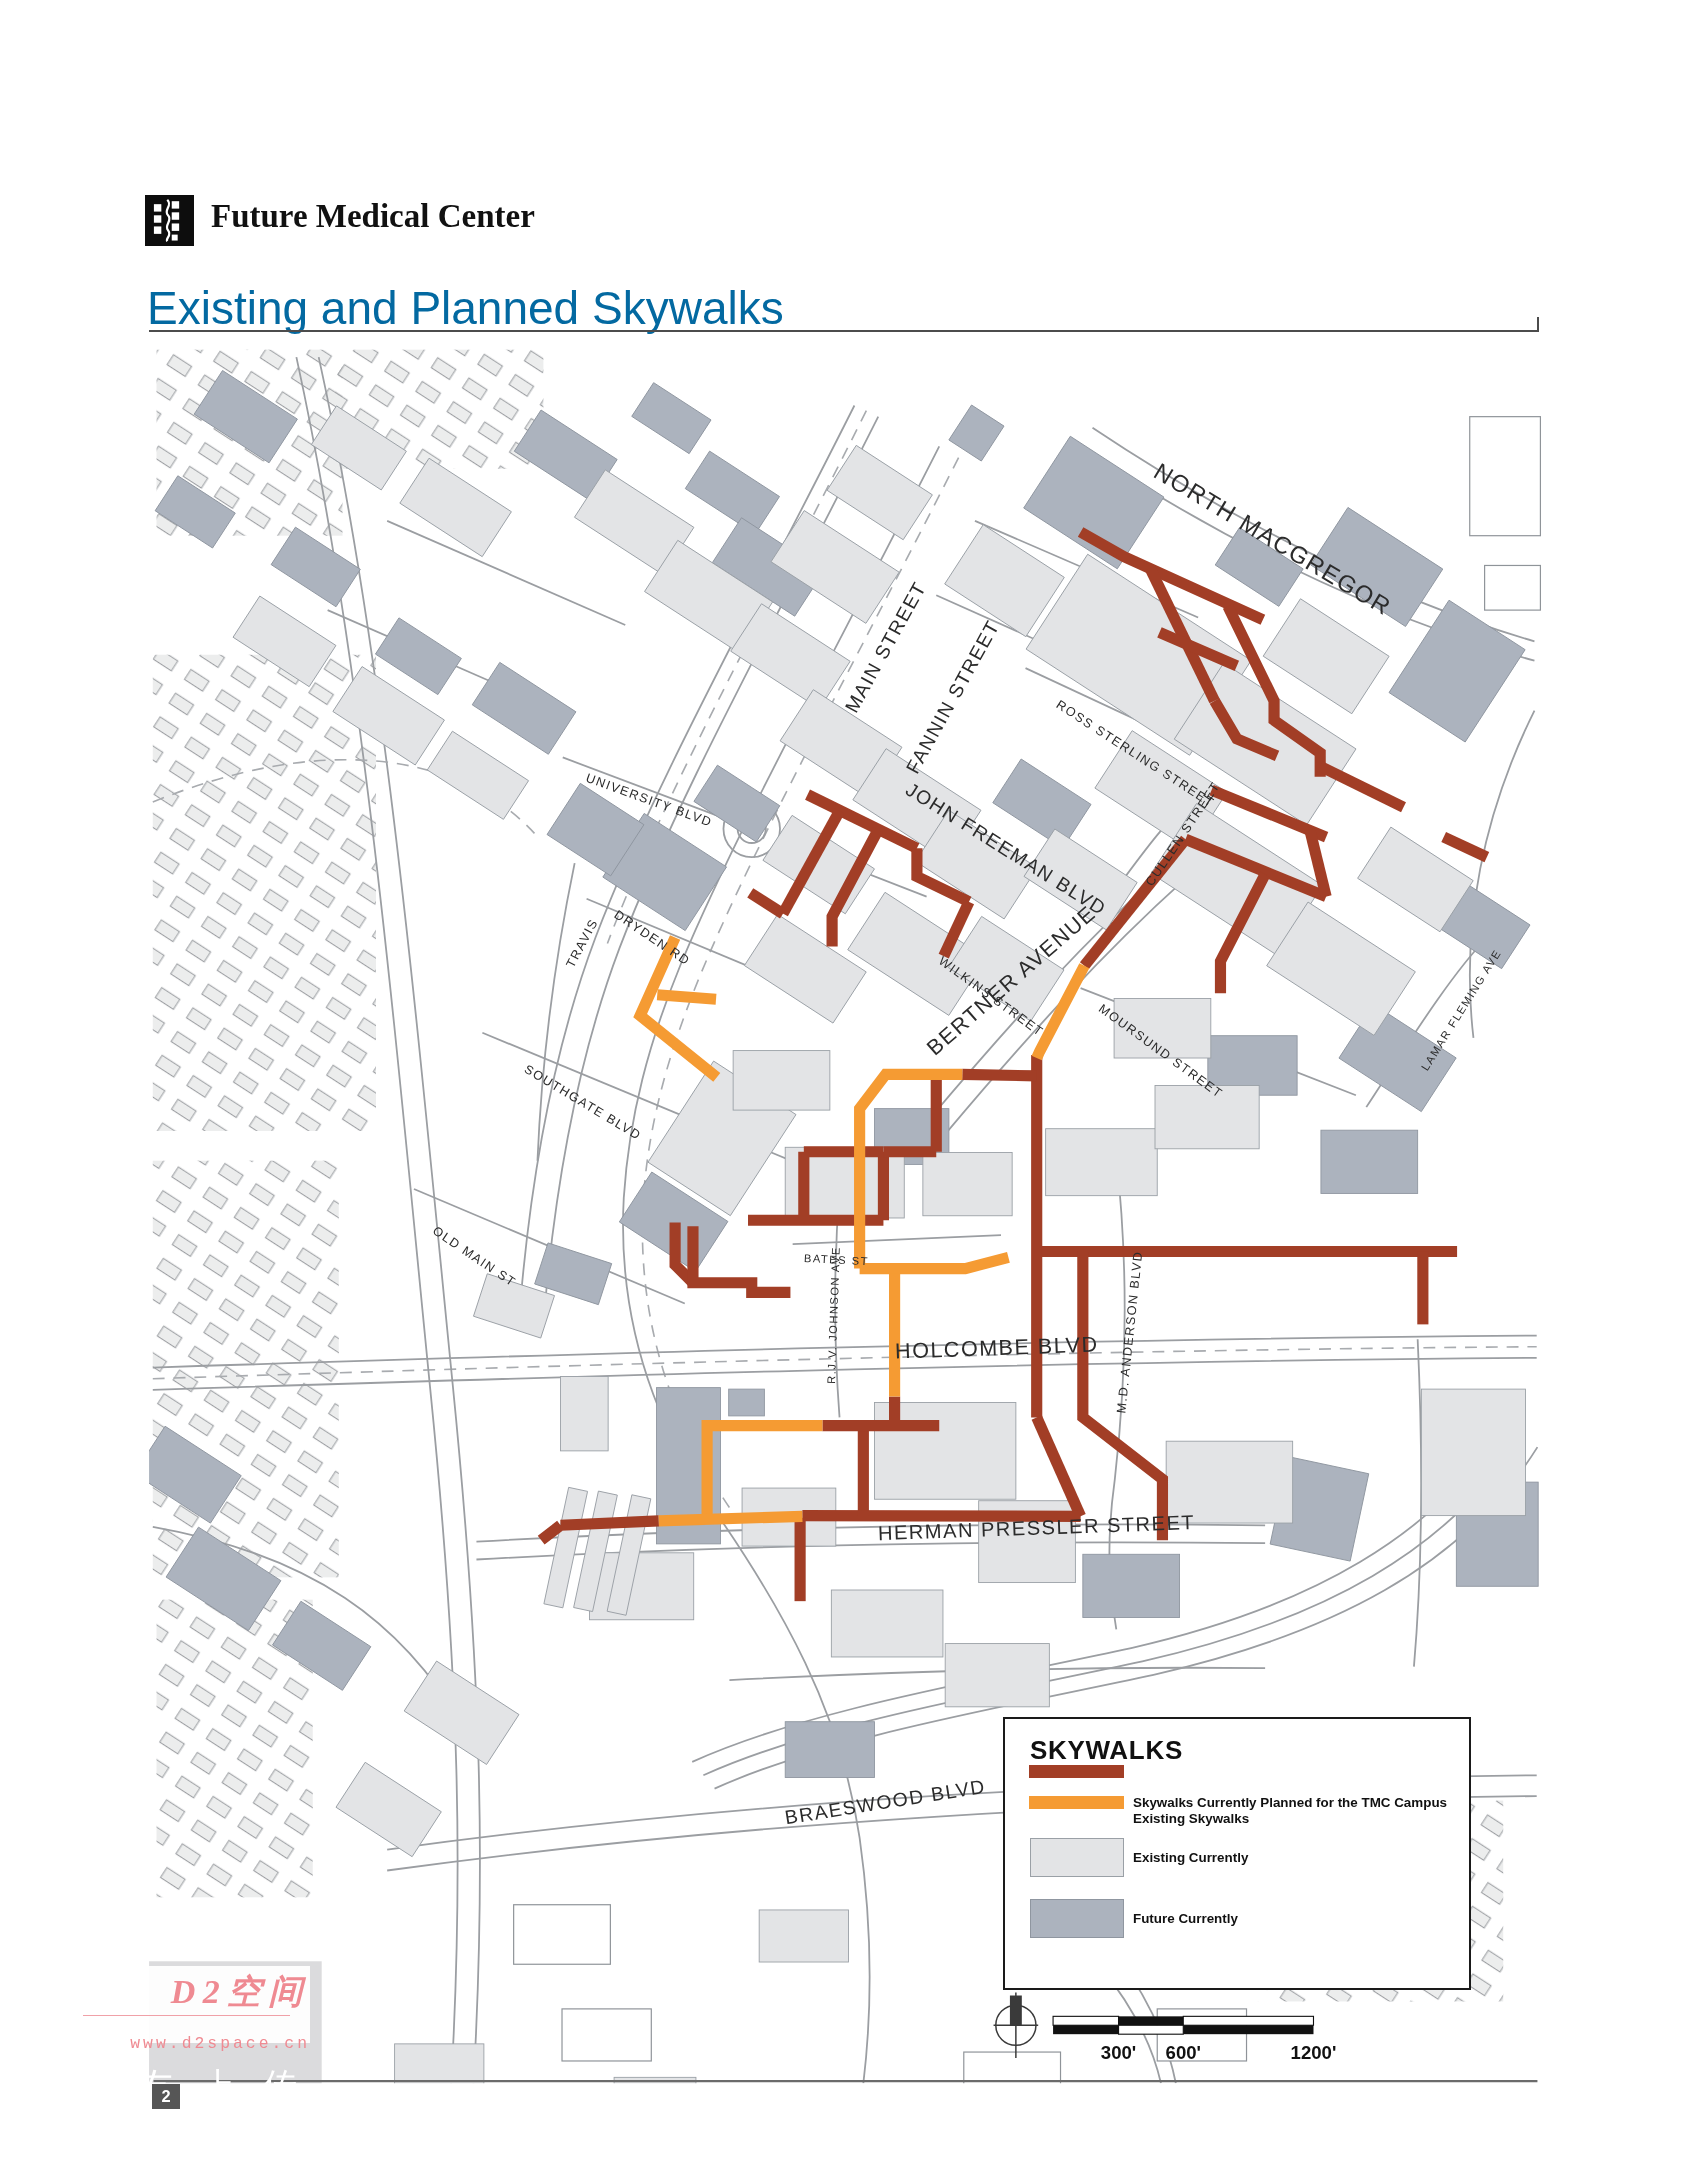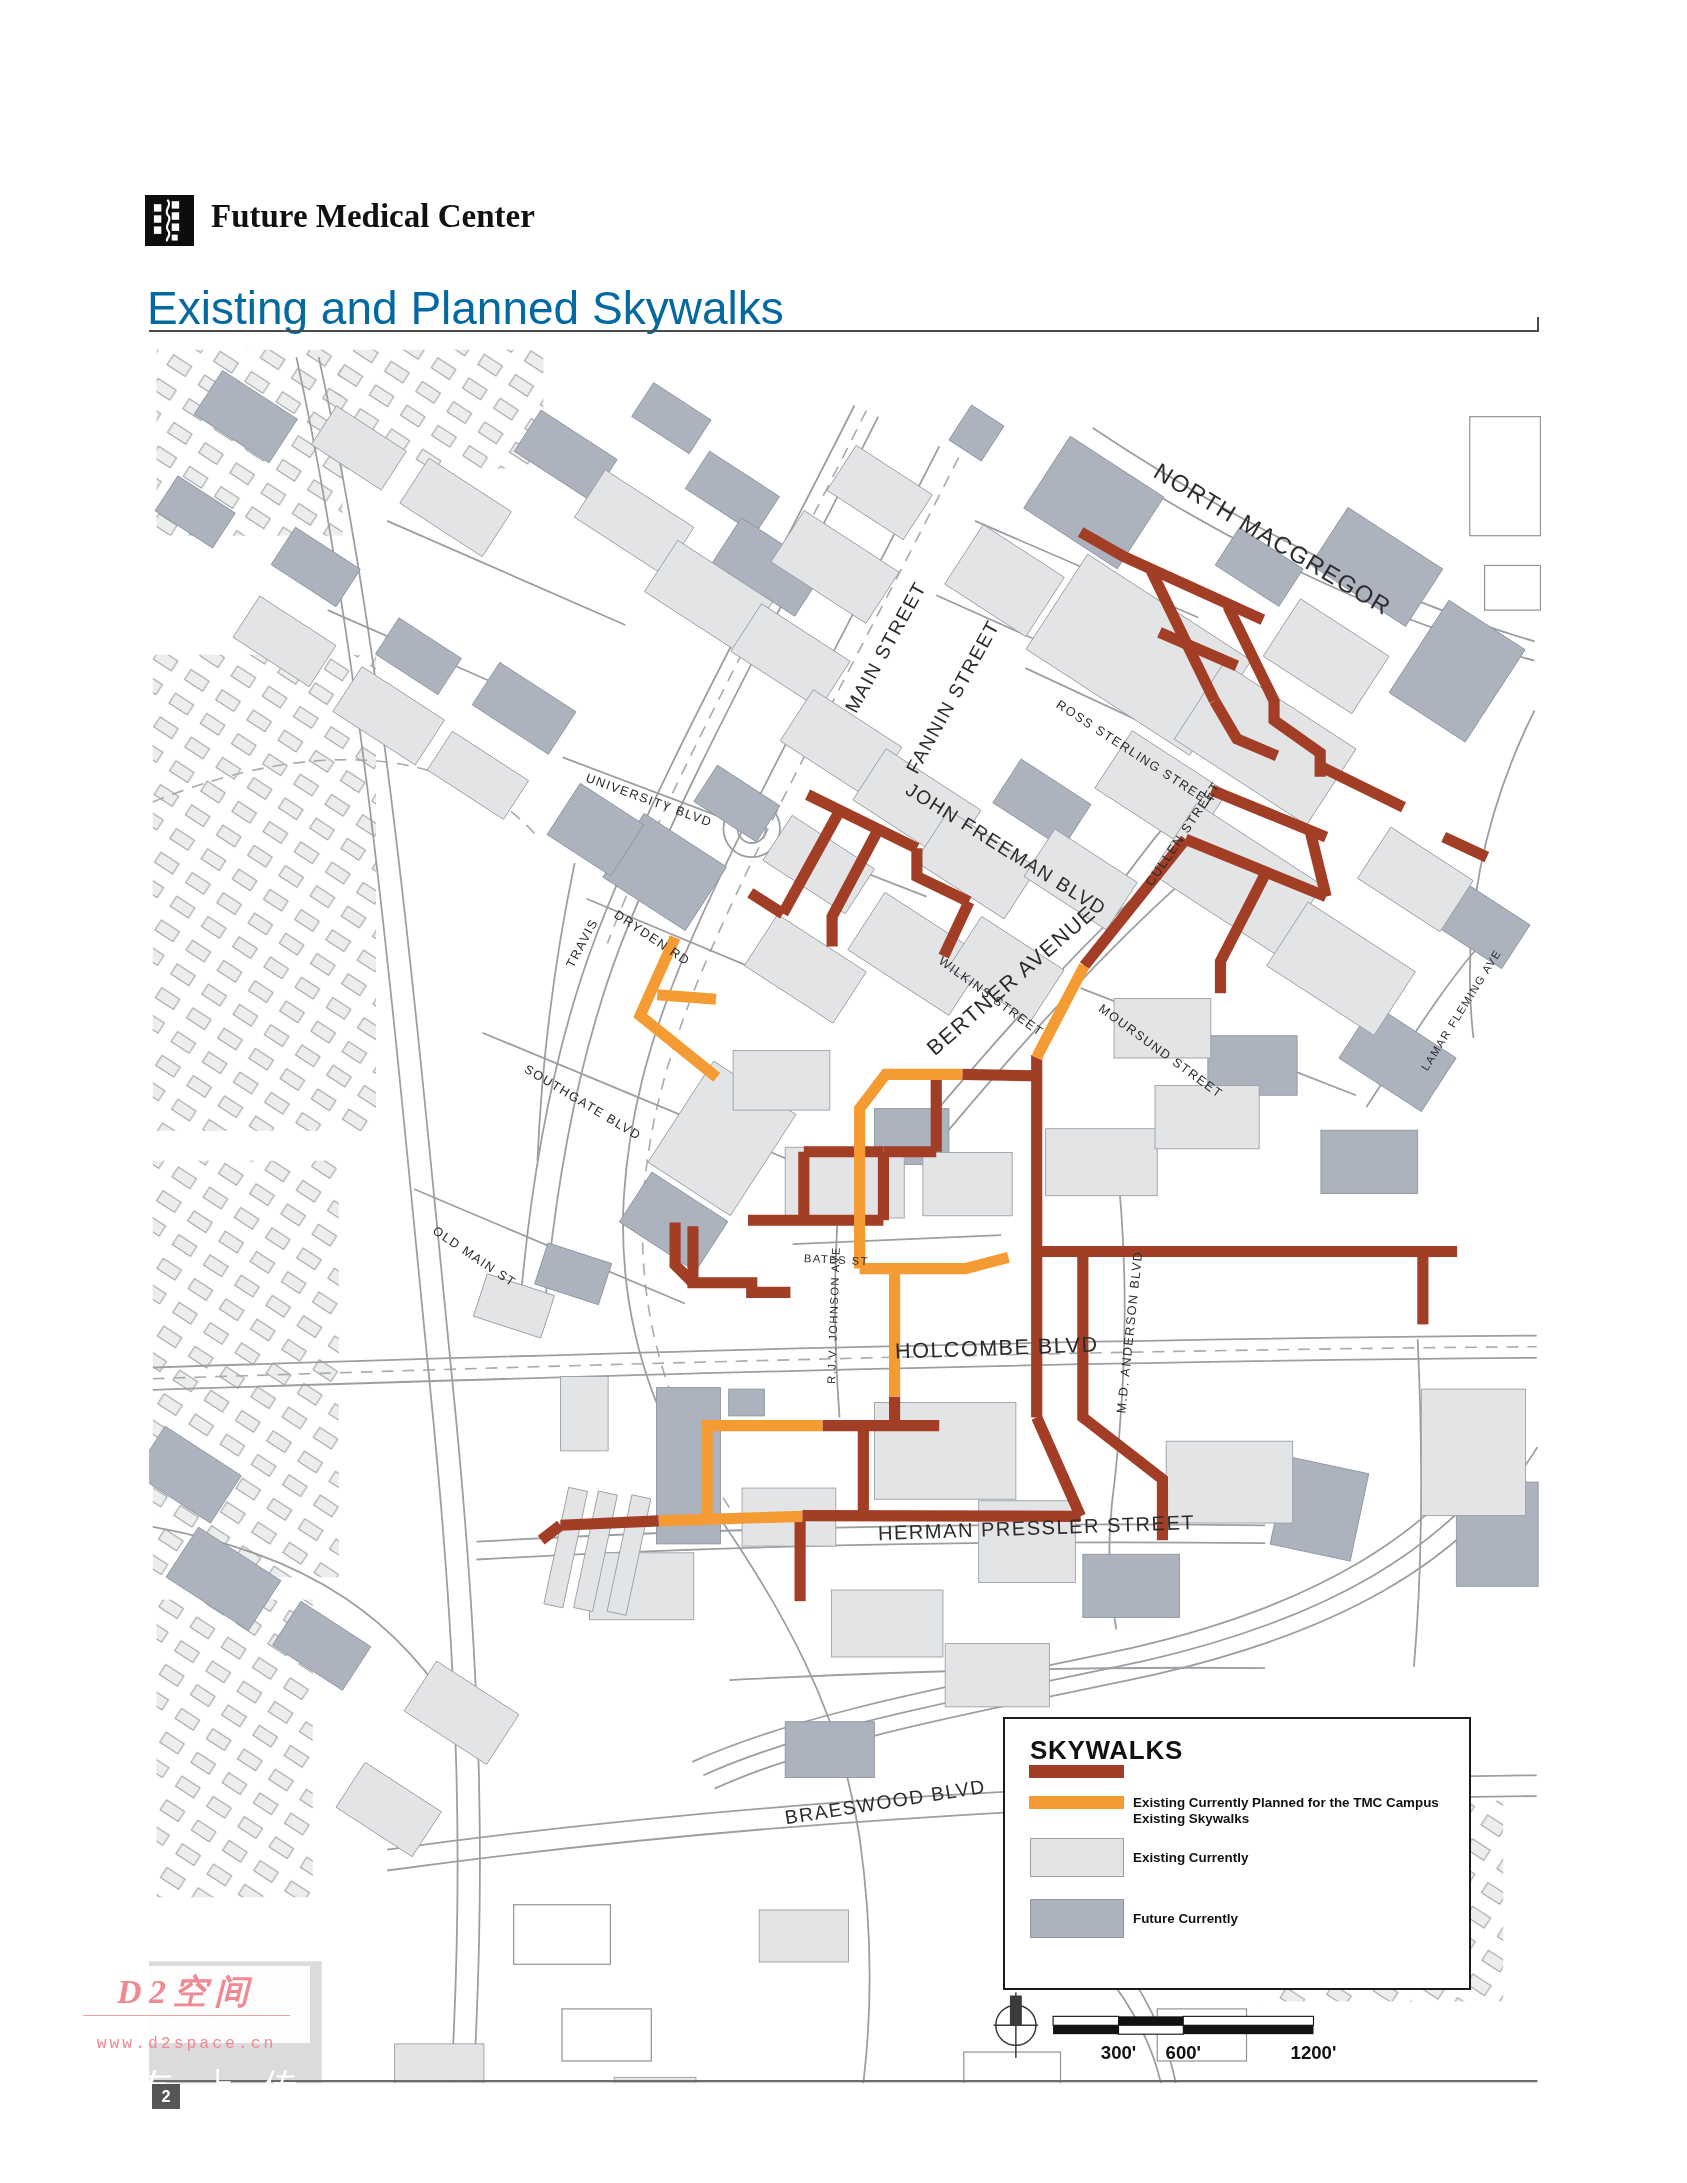"Existing Currently Planned for the" div.lg-label { text: Existing -> Skywalks }
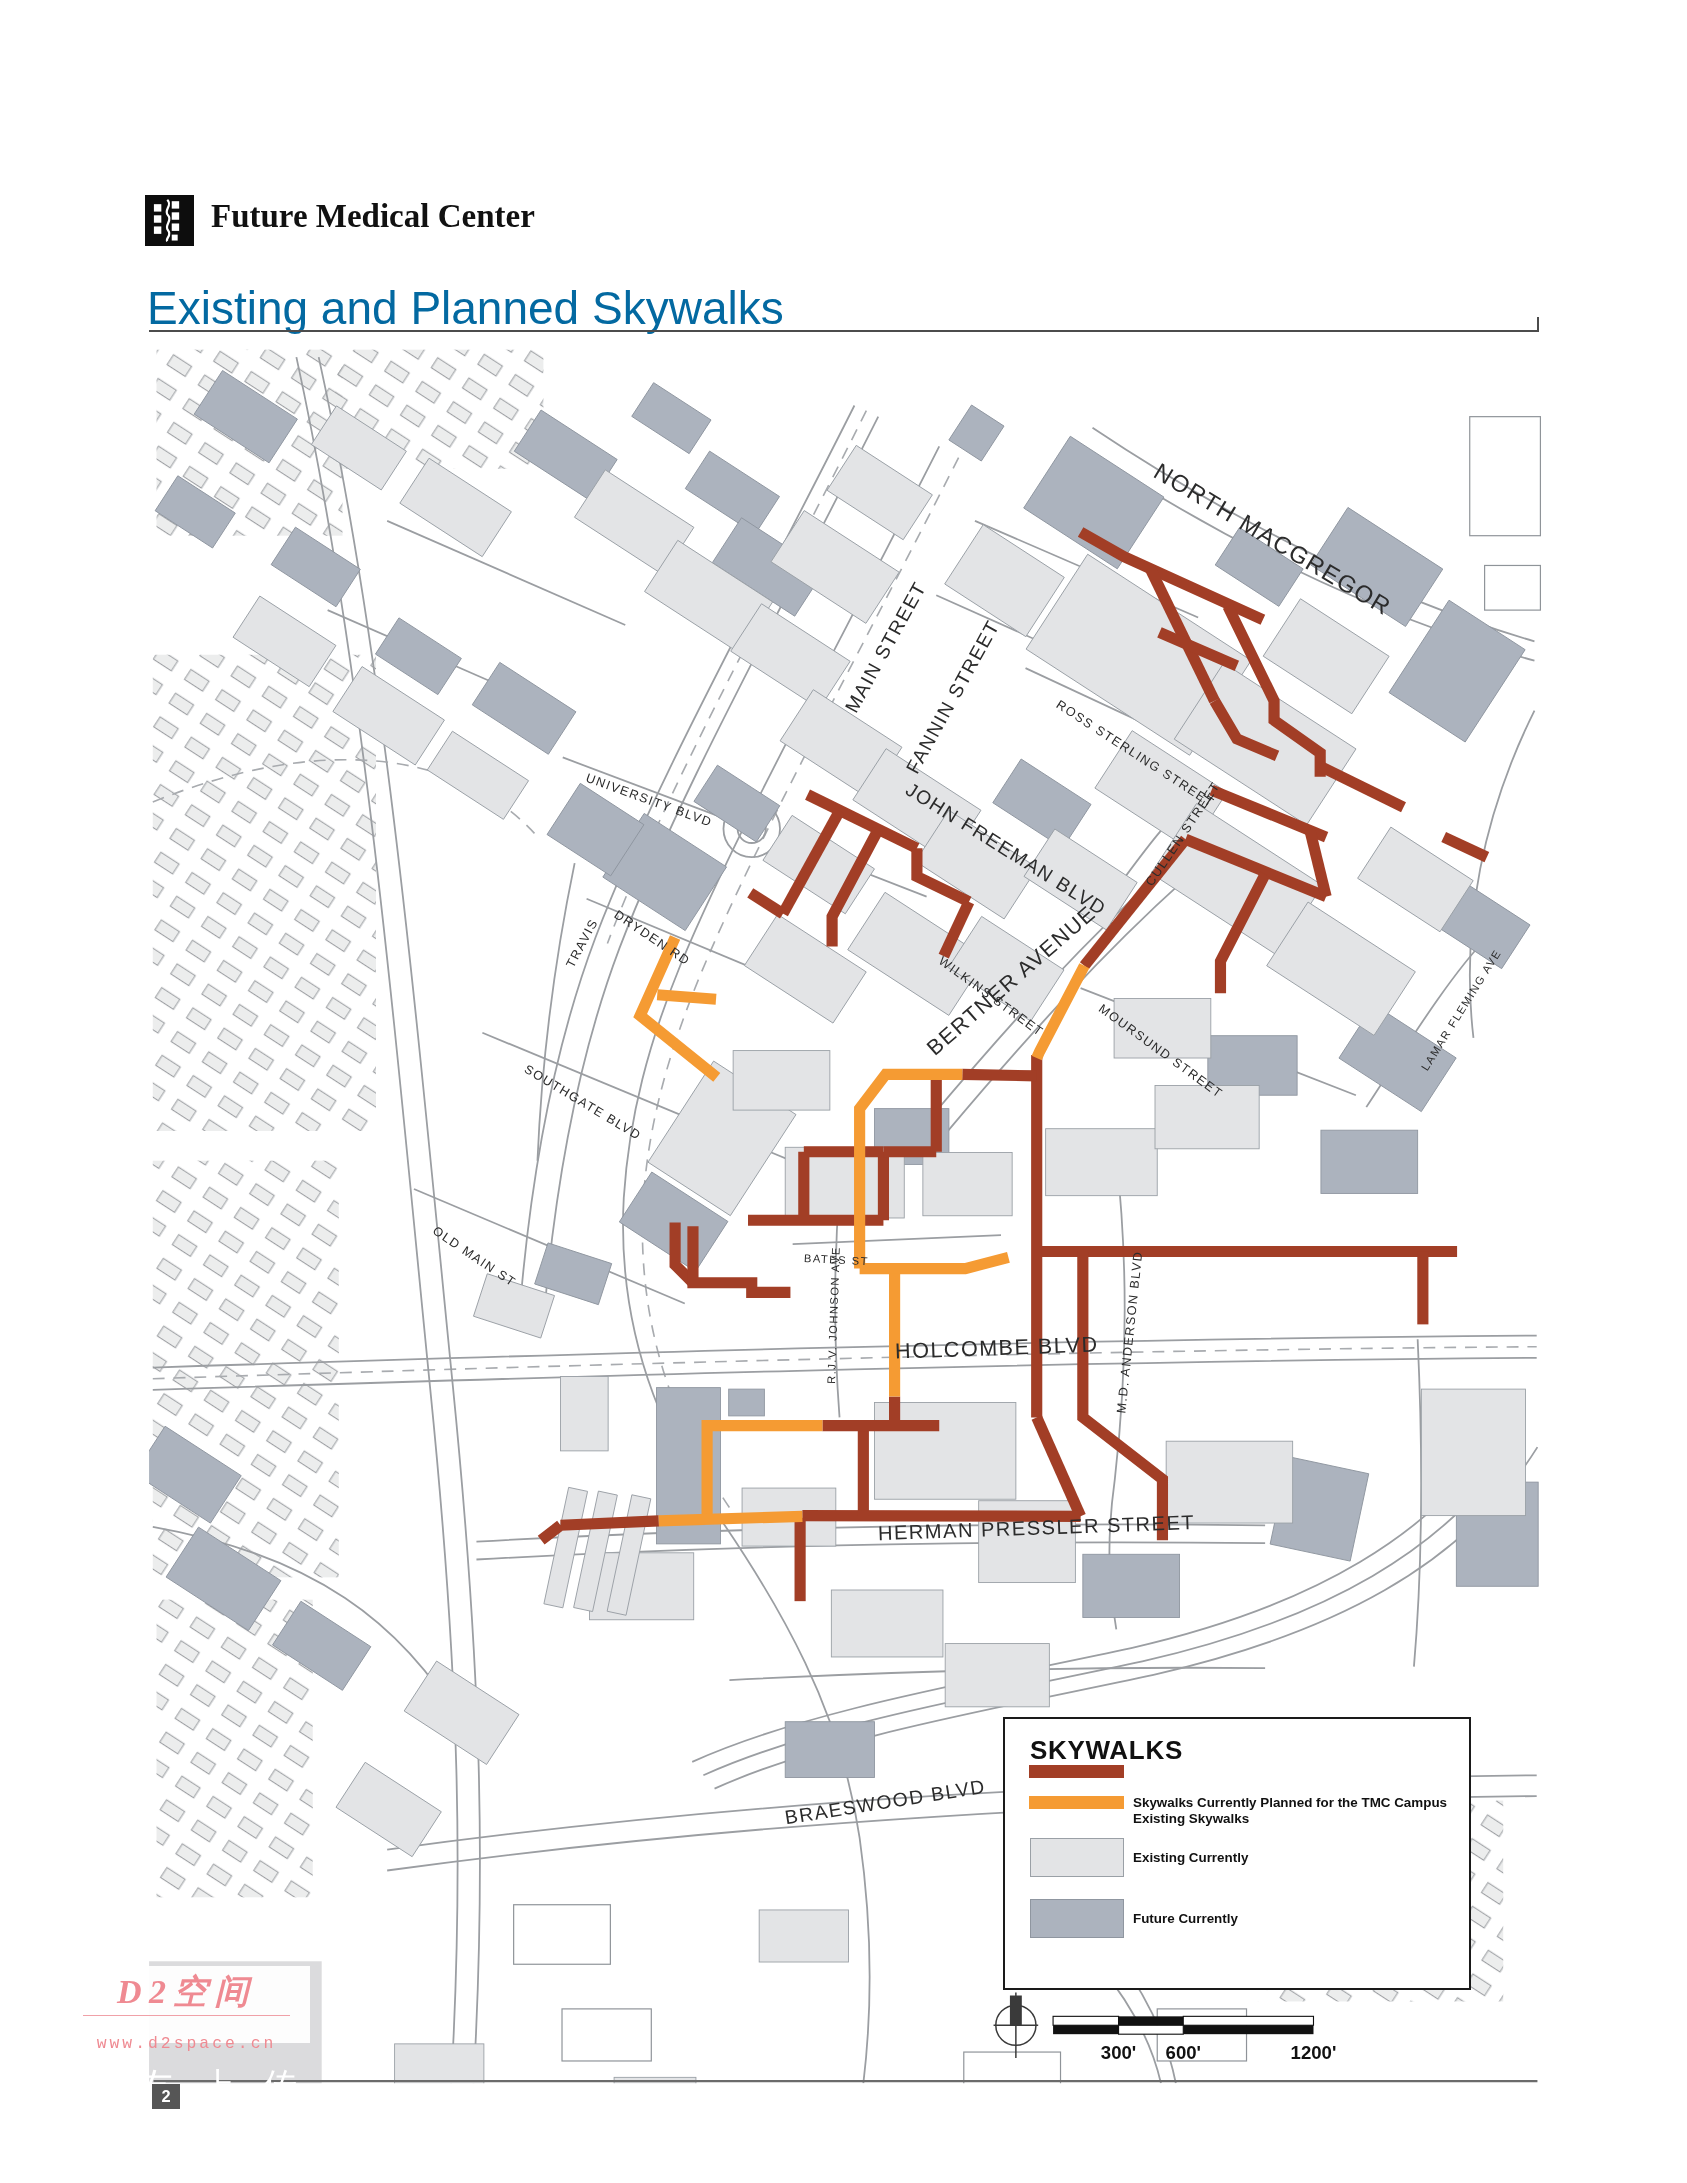"D2空间" .wm-box { text-align: center -> right }
